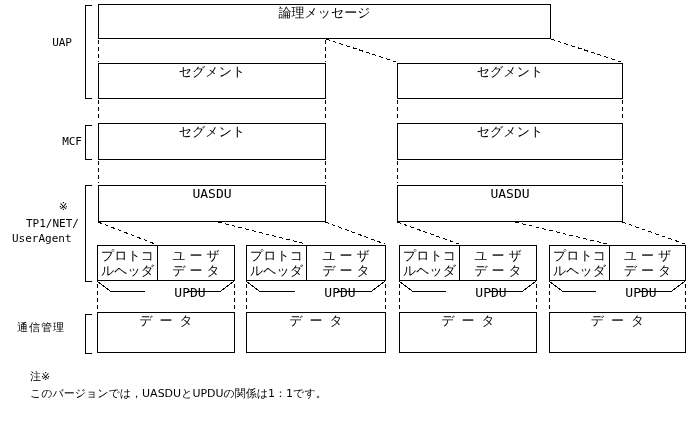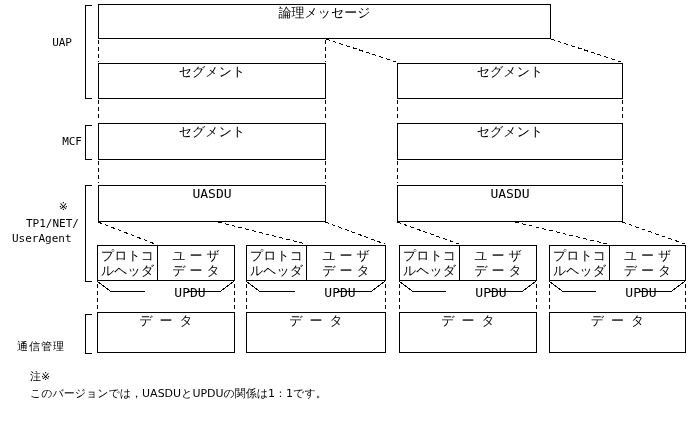"通信管理" div.lbl { top: 340px -> 321px }
